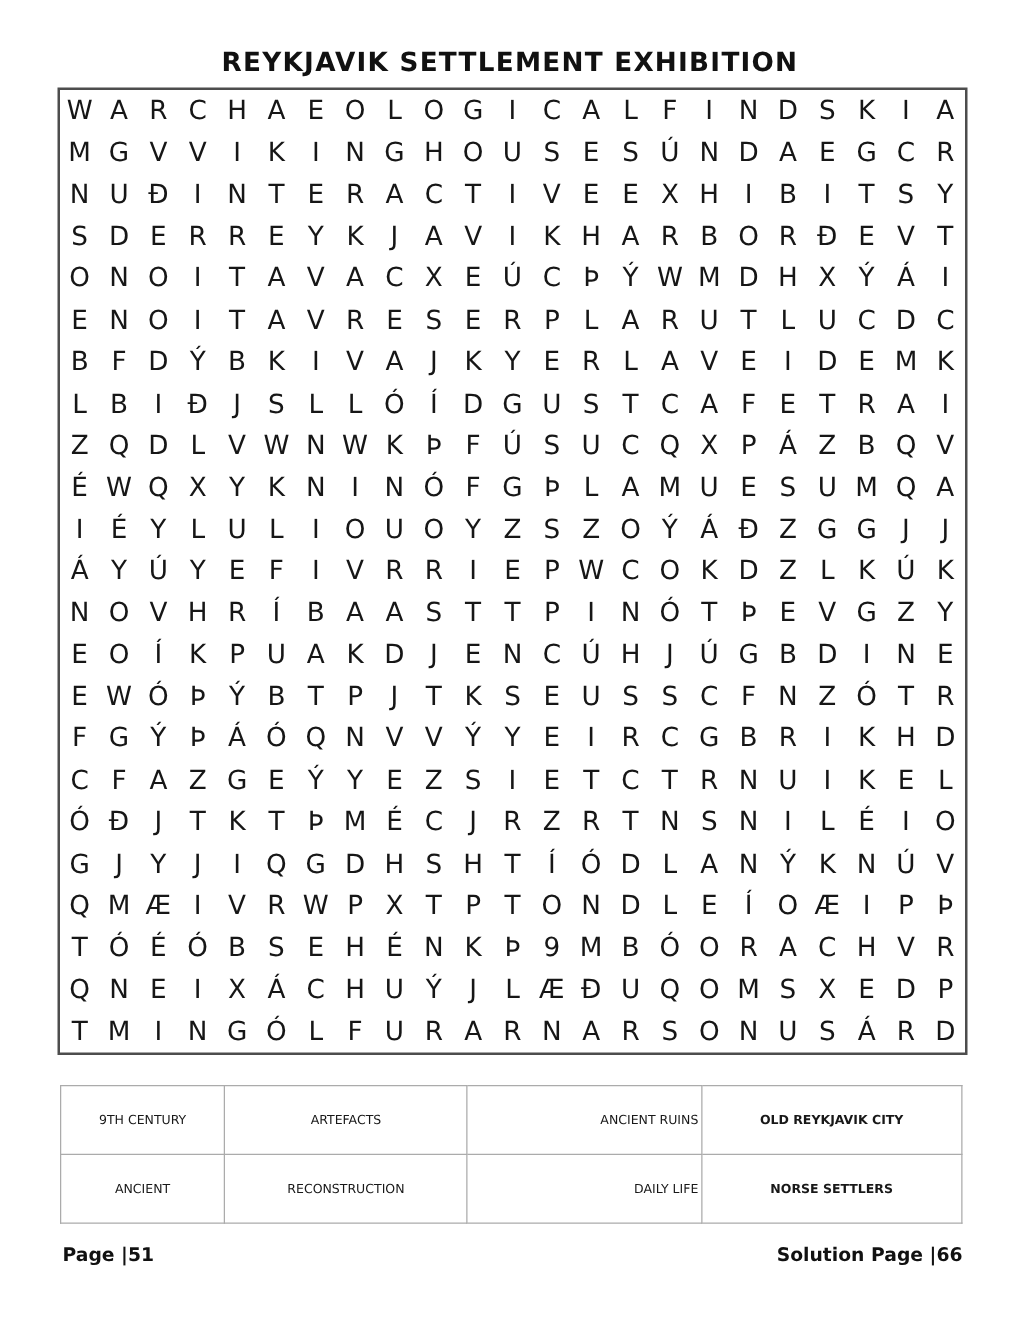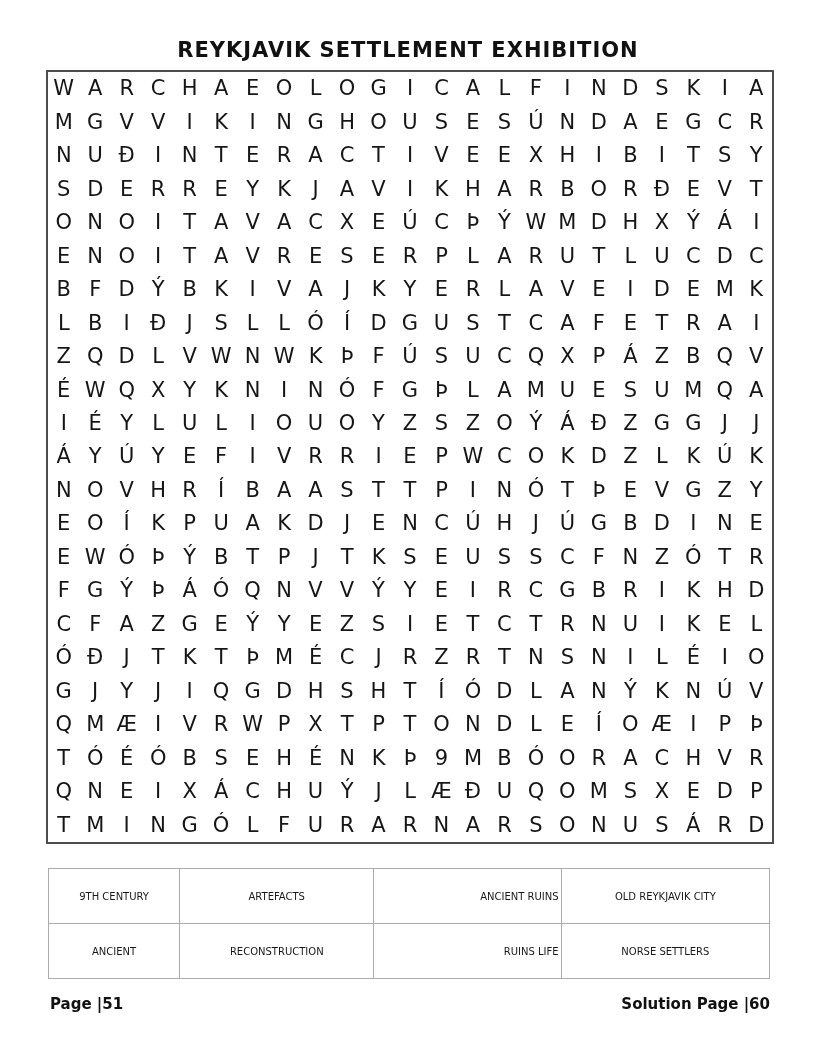"OLD REYKJAVIK CITY" .word-table td:nth-child(4) { font-weight: none -> bold }
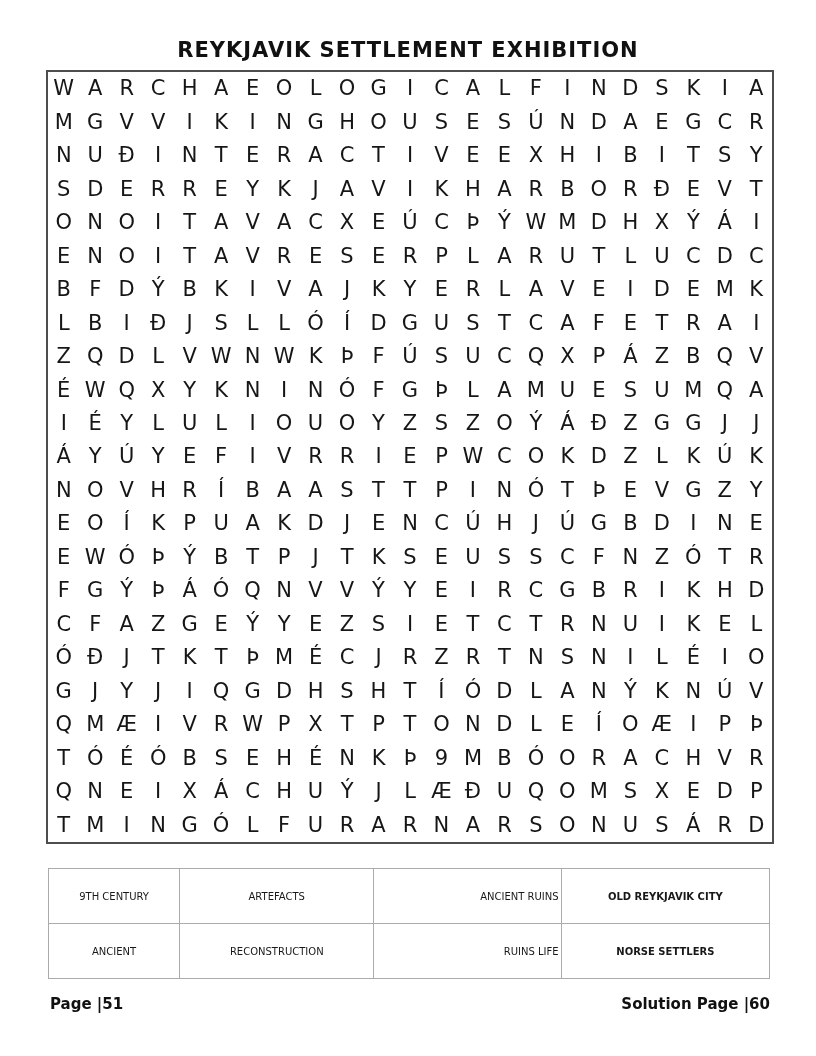"RUINS LIFE" td { text: RUINS -> DAILY }
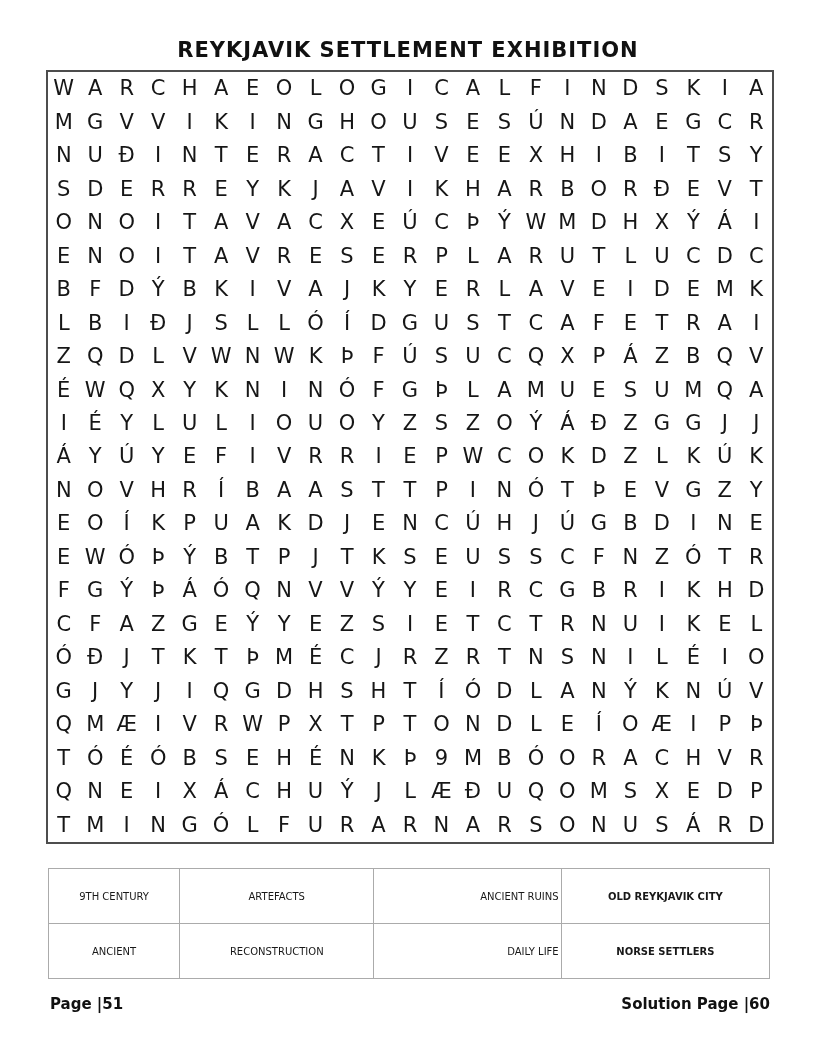"Solution Page |60" span { text: 60 -> 66 }
